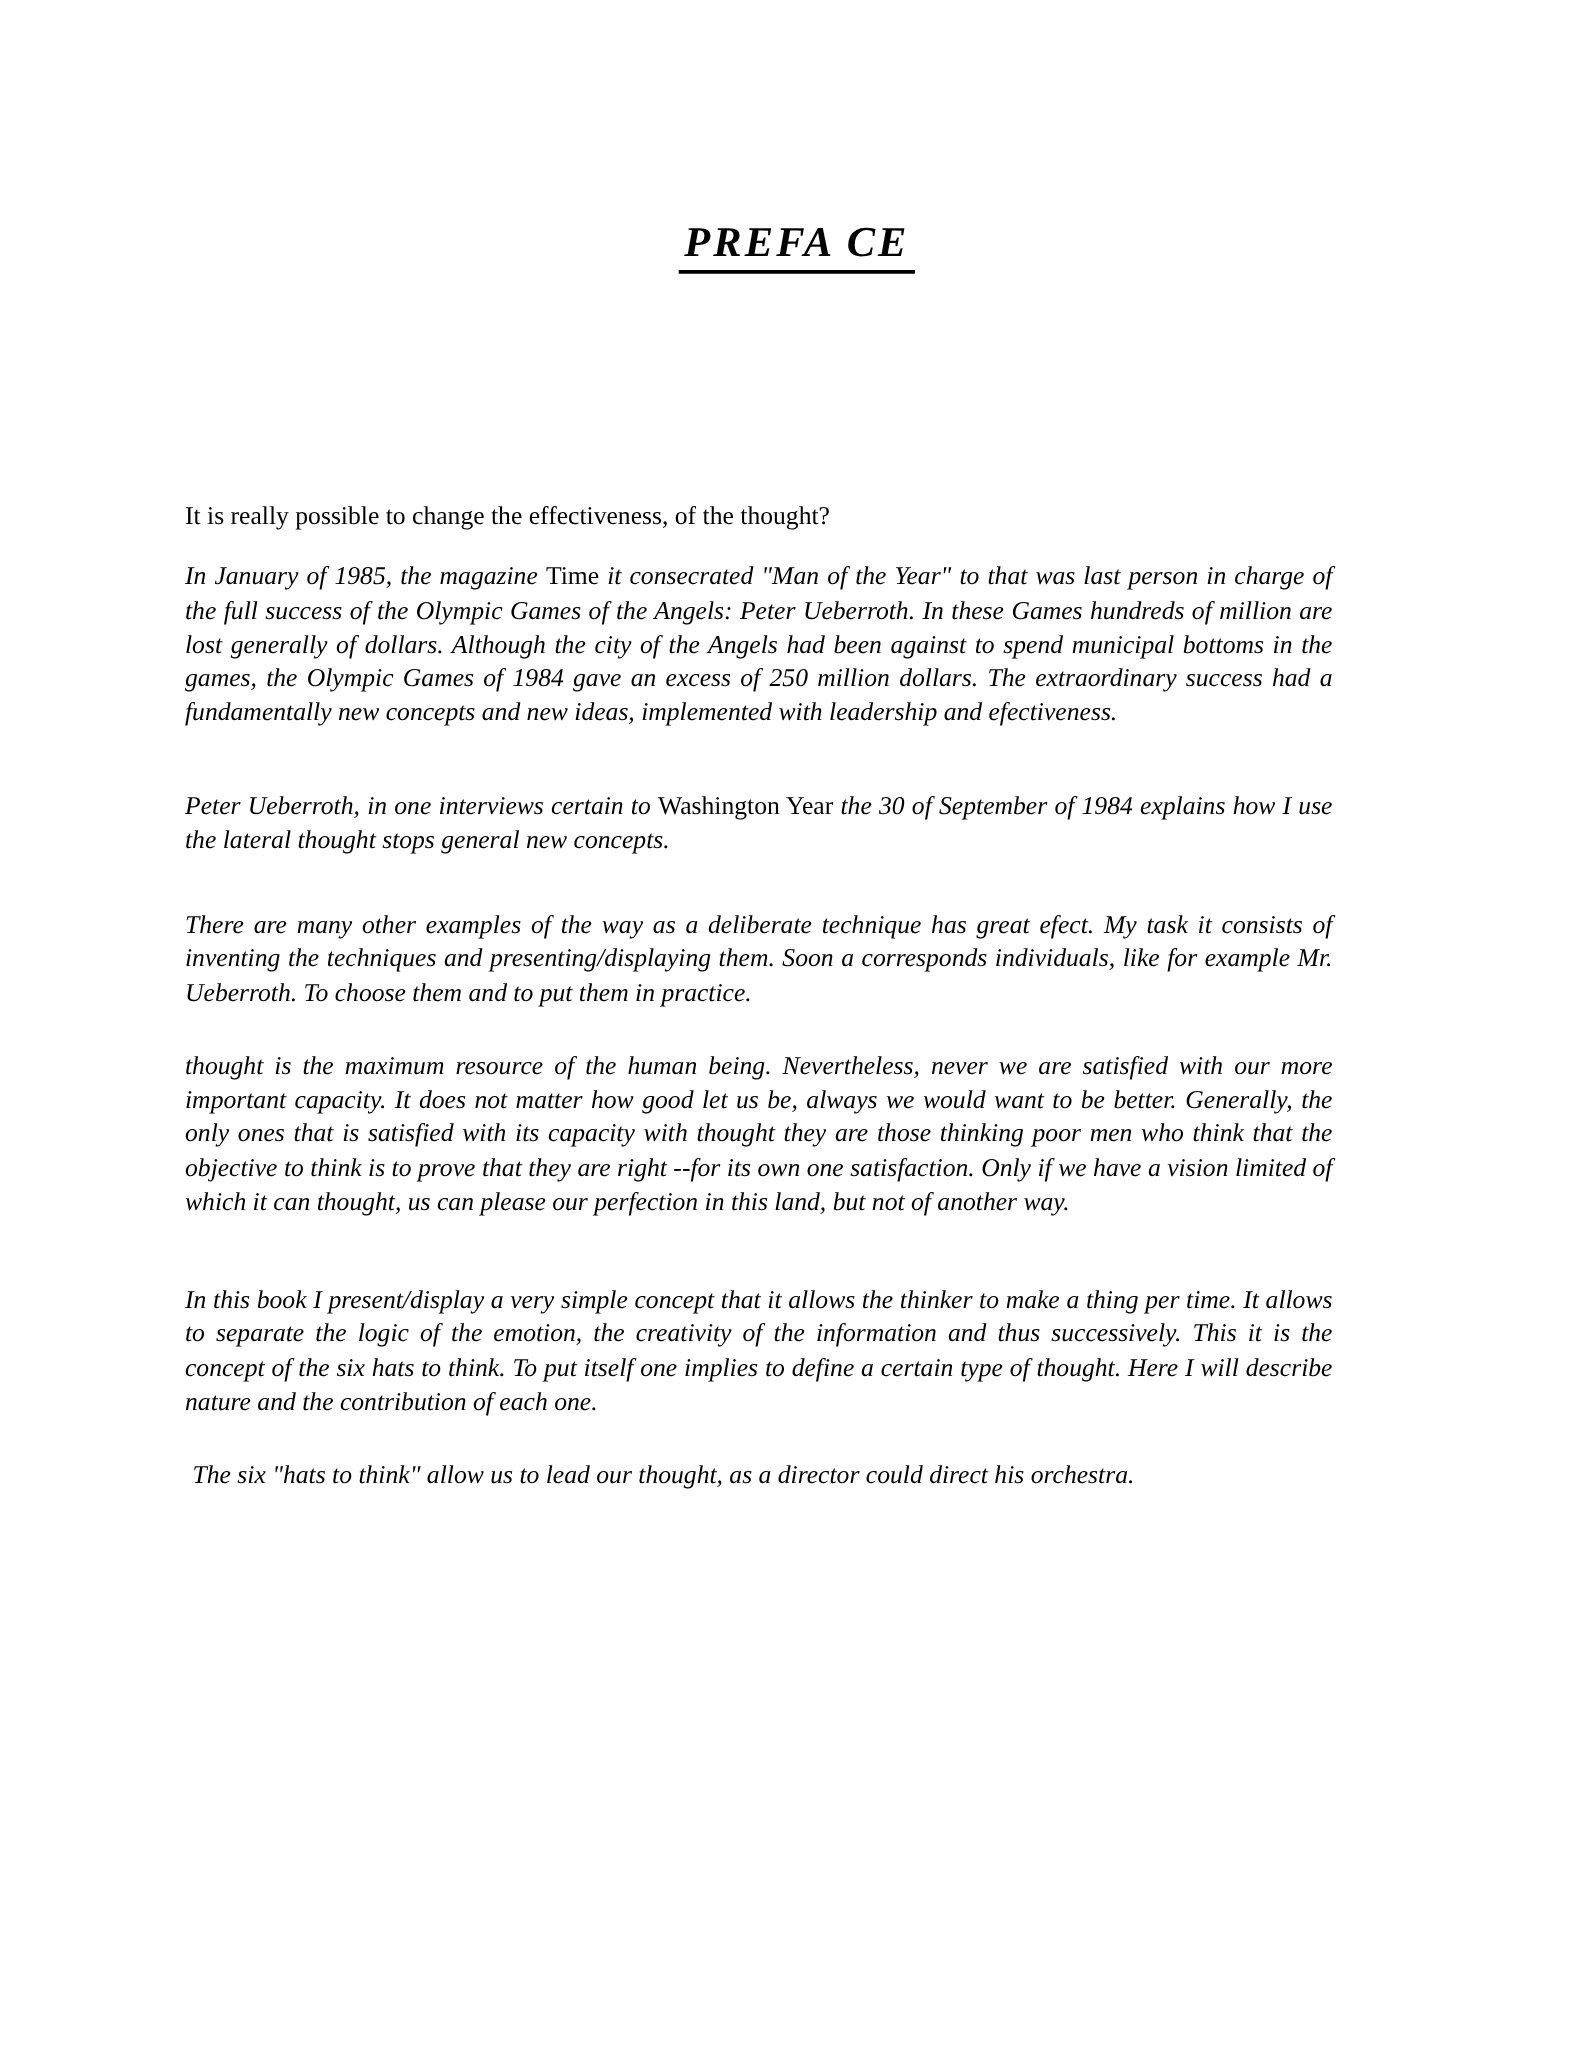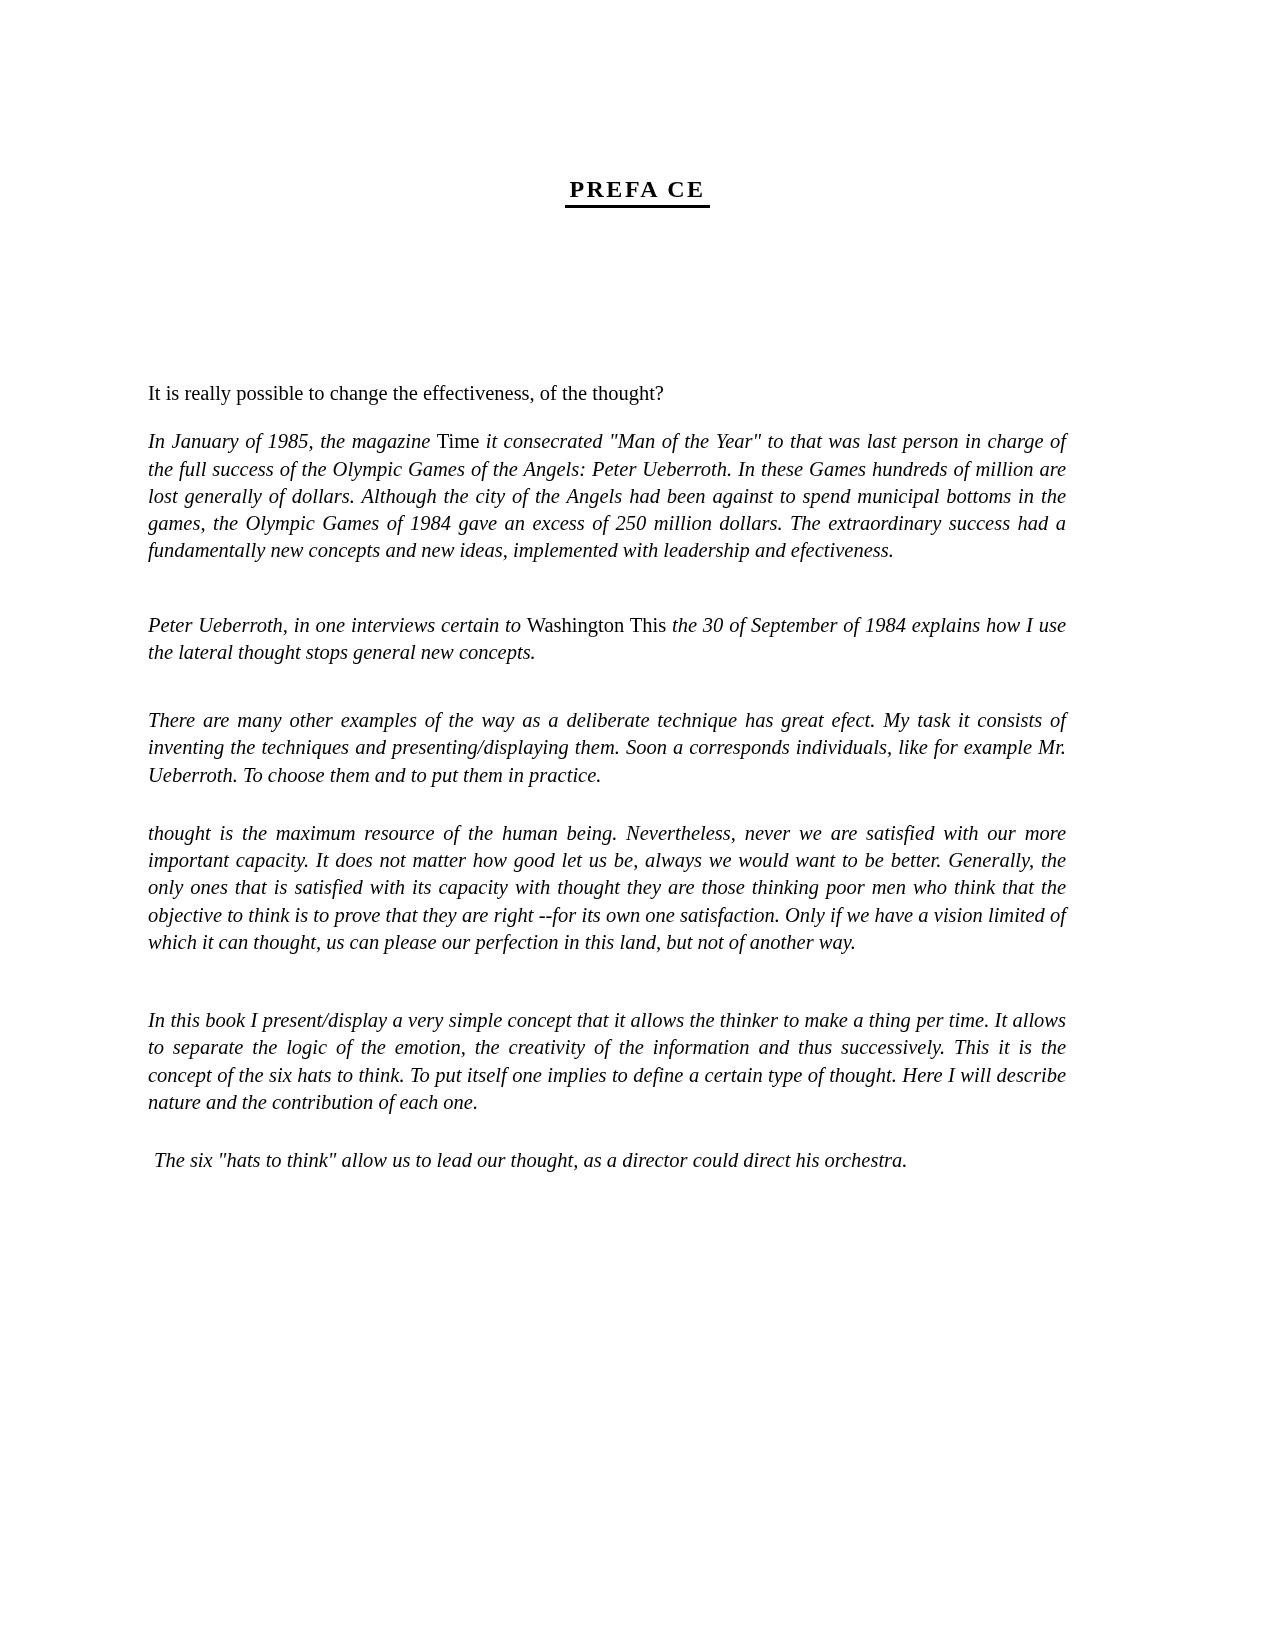"PREFA CE" .doc-title { font-size: 24px -> 34px; font-style: none -> italic }
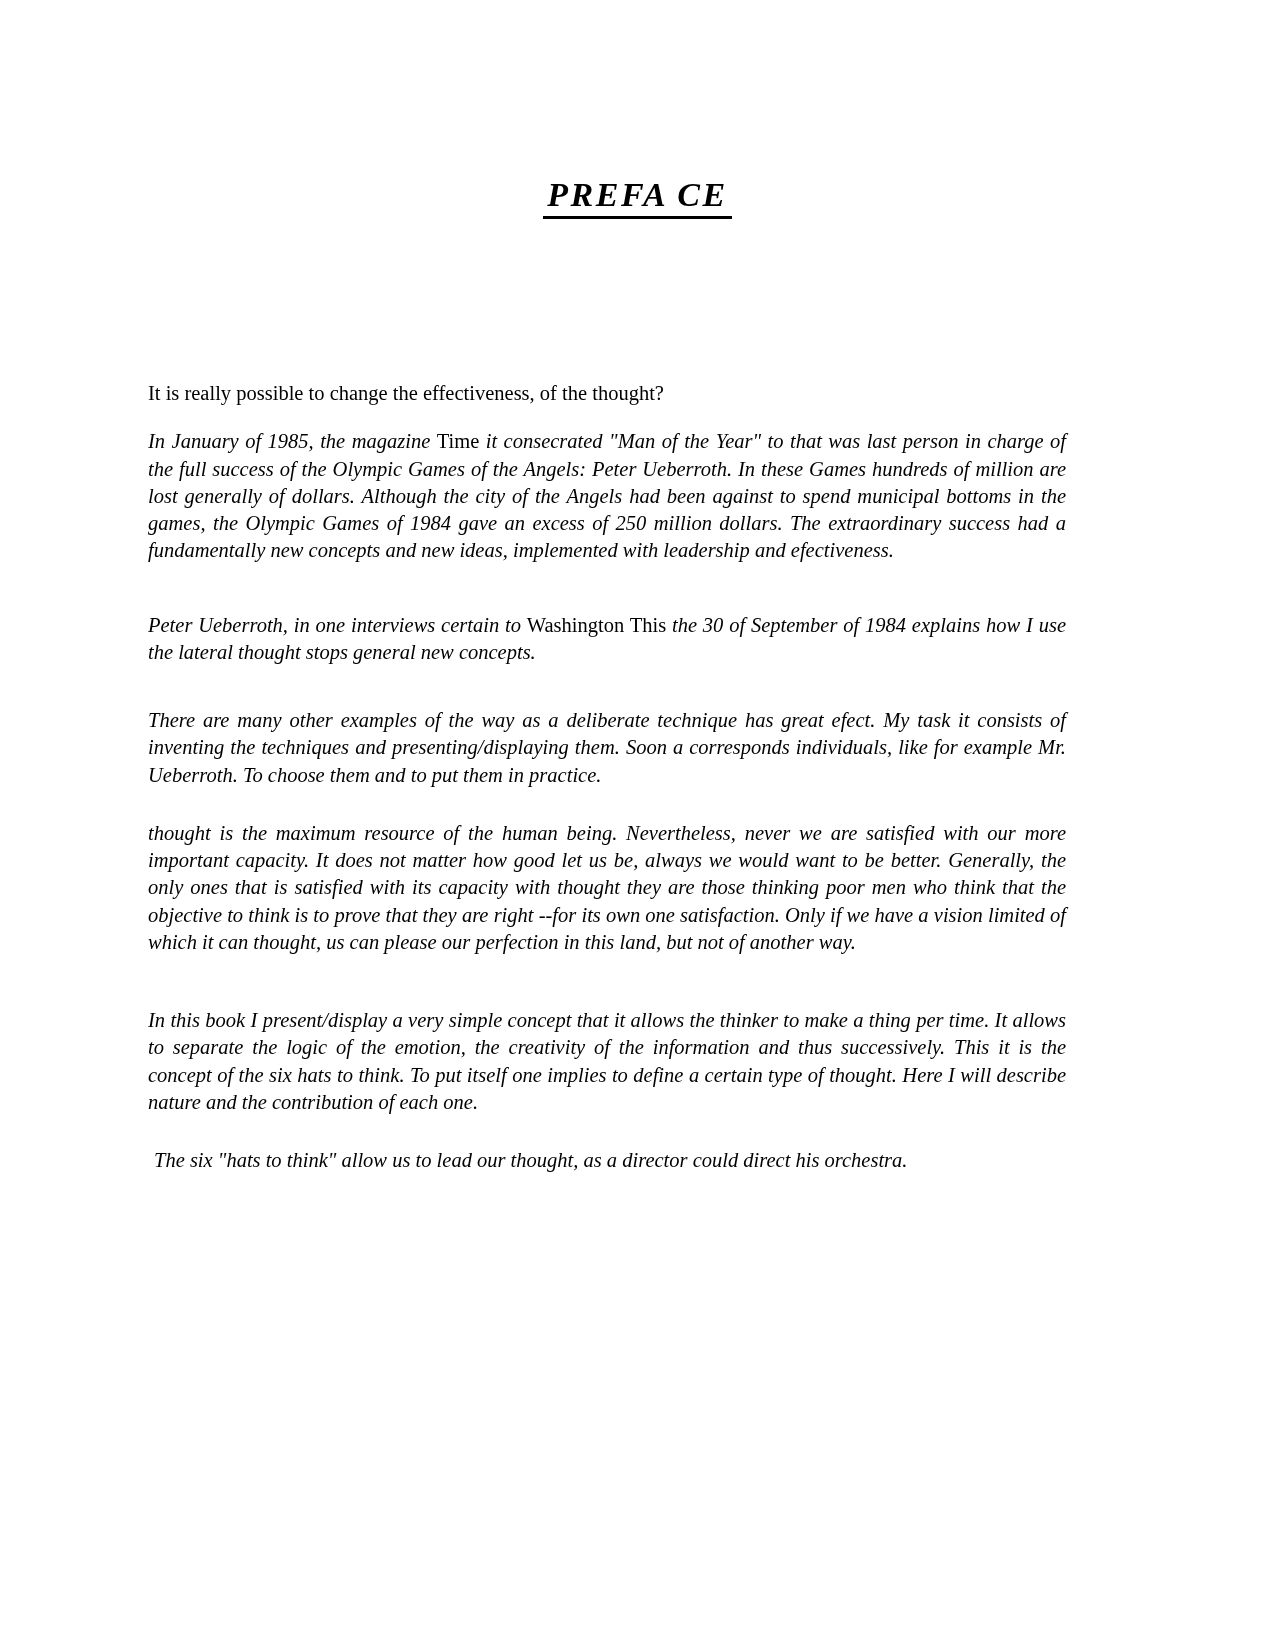"It is really possible to" .body-col { top: 380px -> 400px }
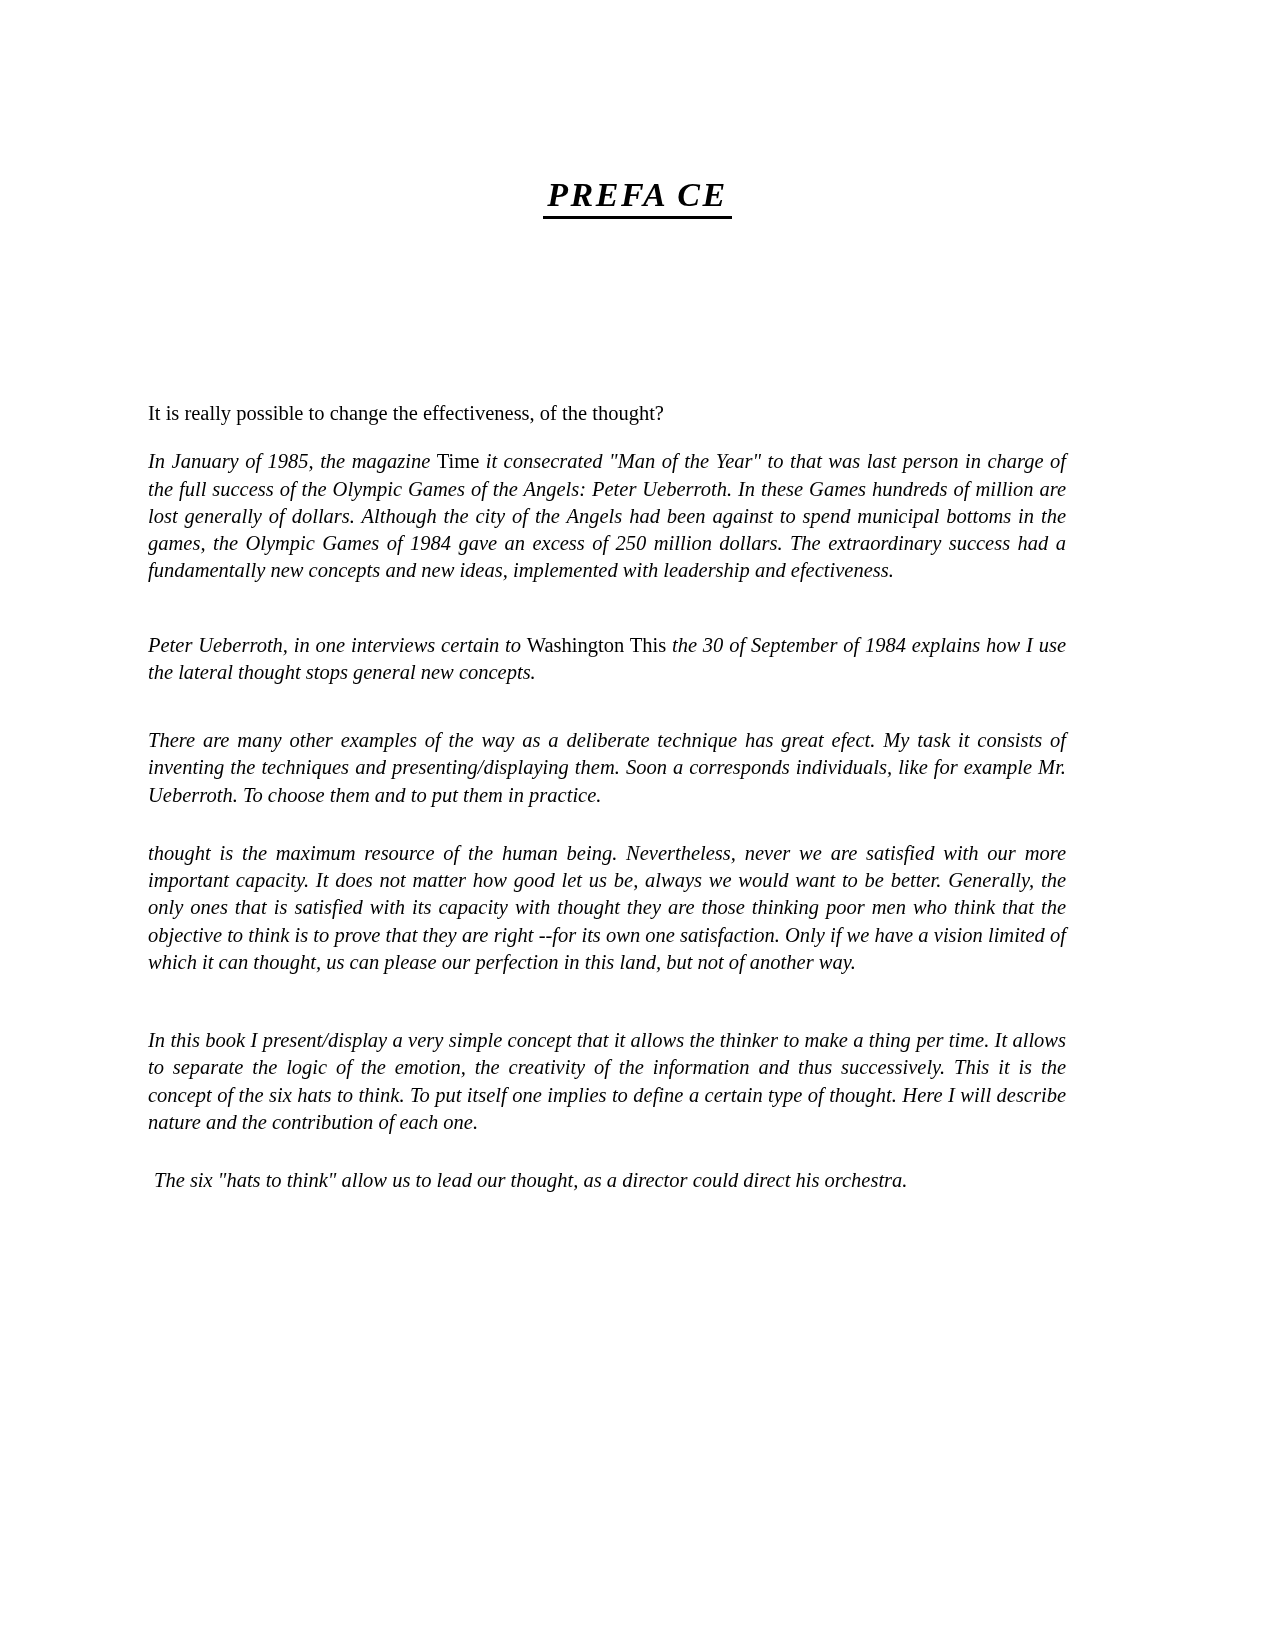"Washington This" span.roman-span { text: This -> Year }
